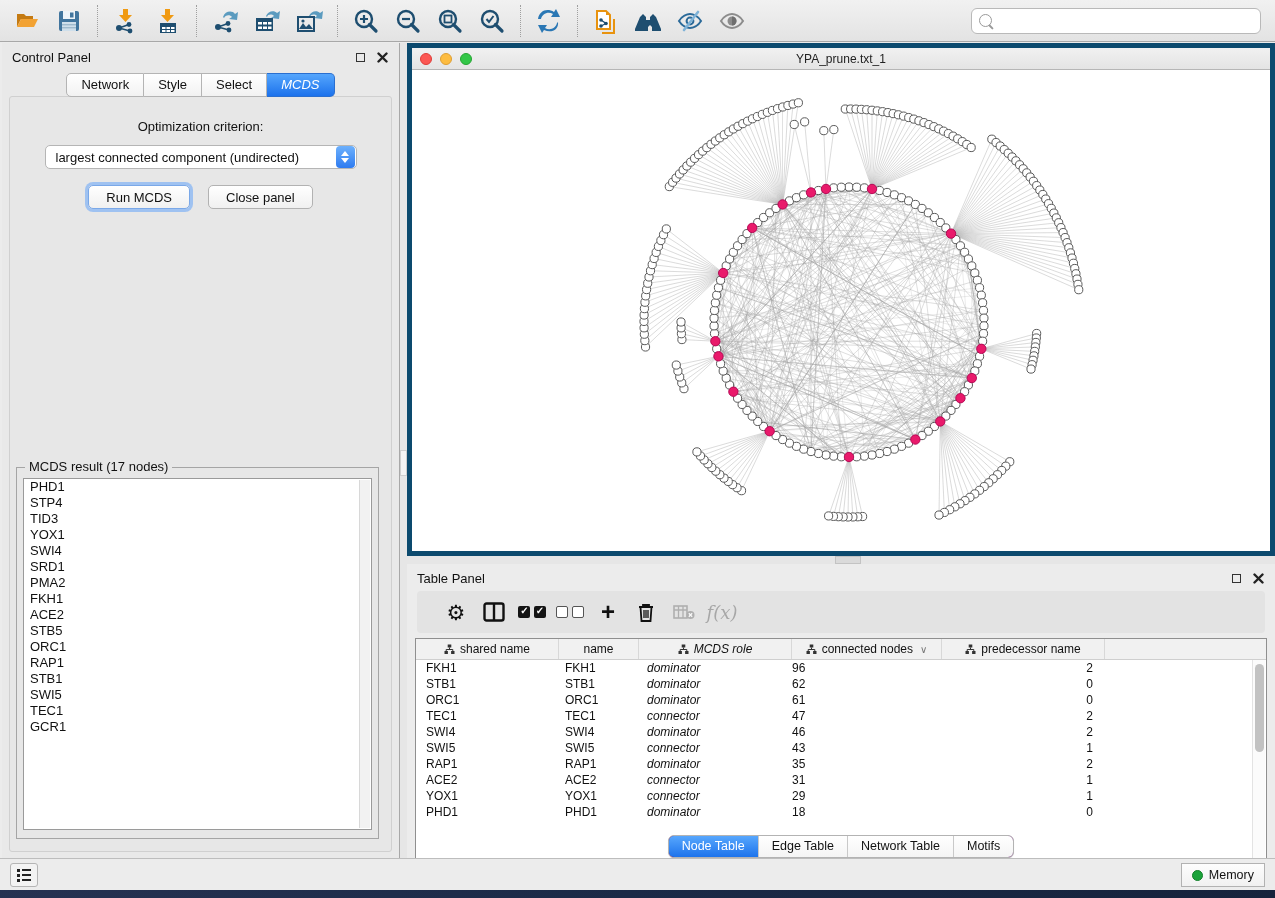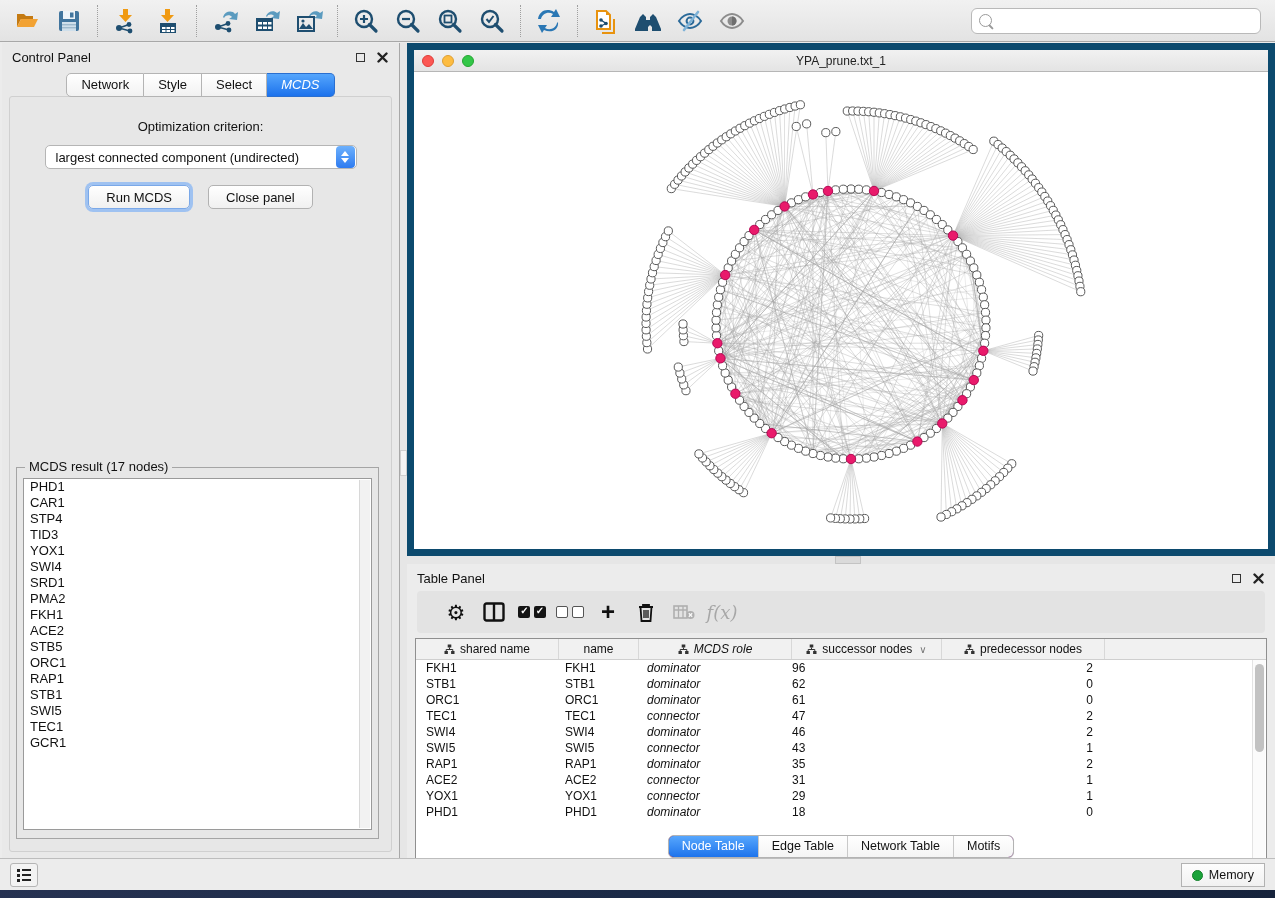"YPA_prune.txt_1" .network-panel { border: 7px solid #0c4a6e -> 5px solid #0c4a6e }
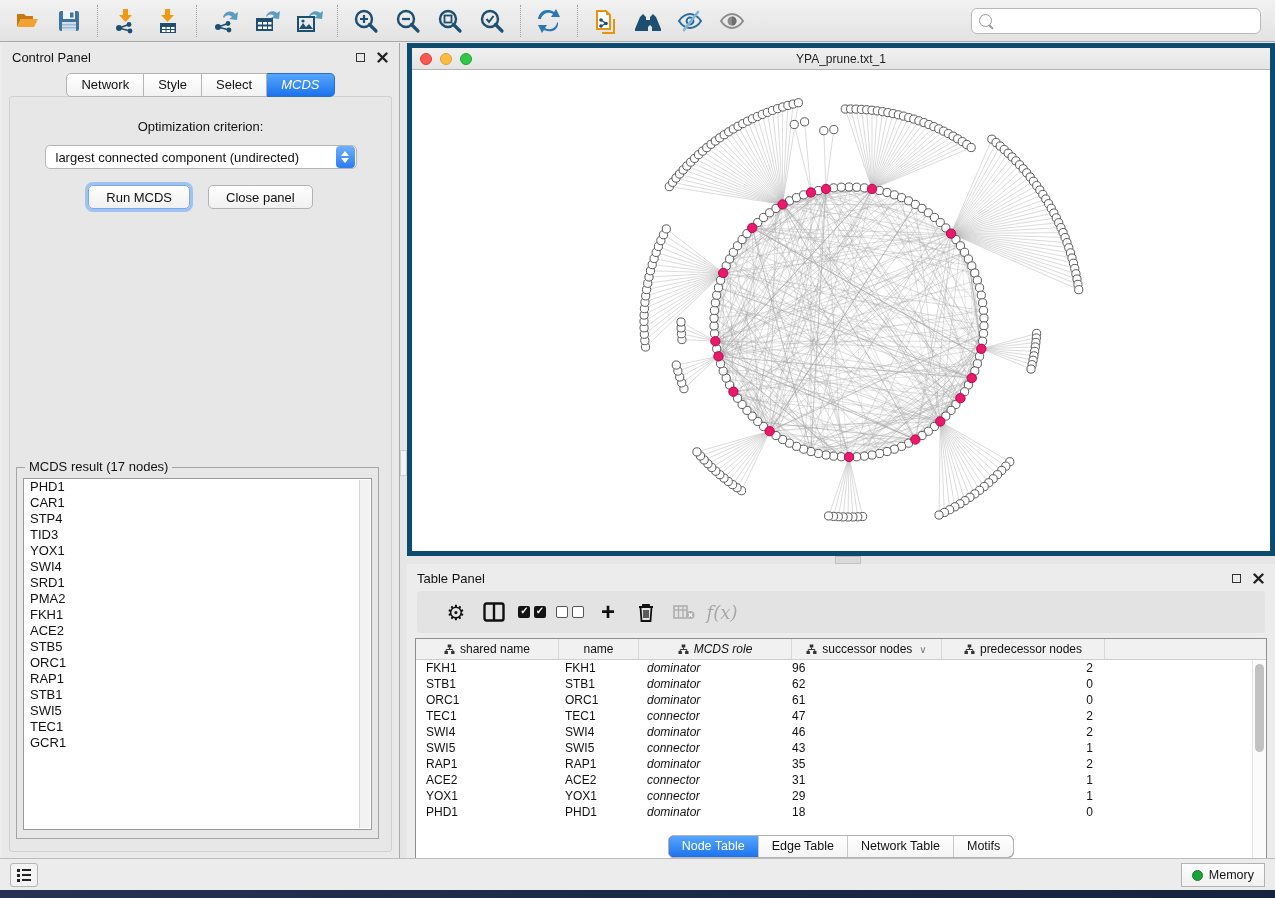"CAR1" div.mcds-item { html: <div>CAR1</div> -> none }
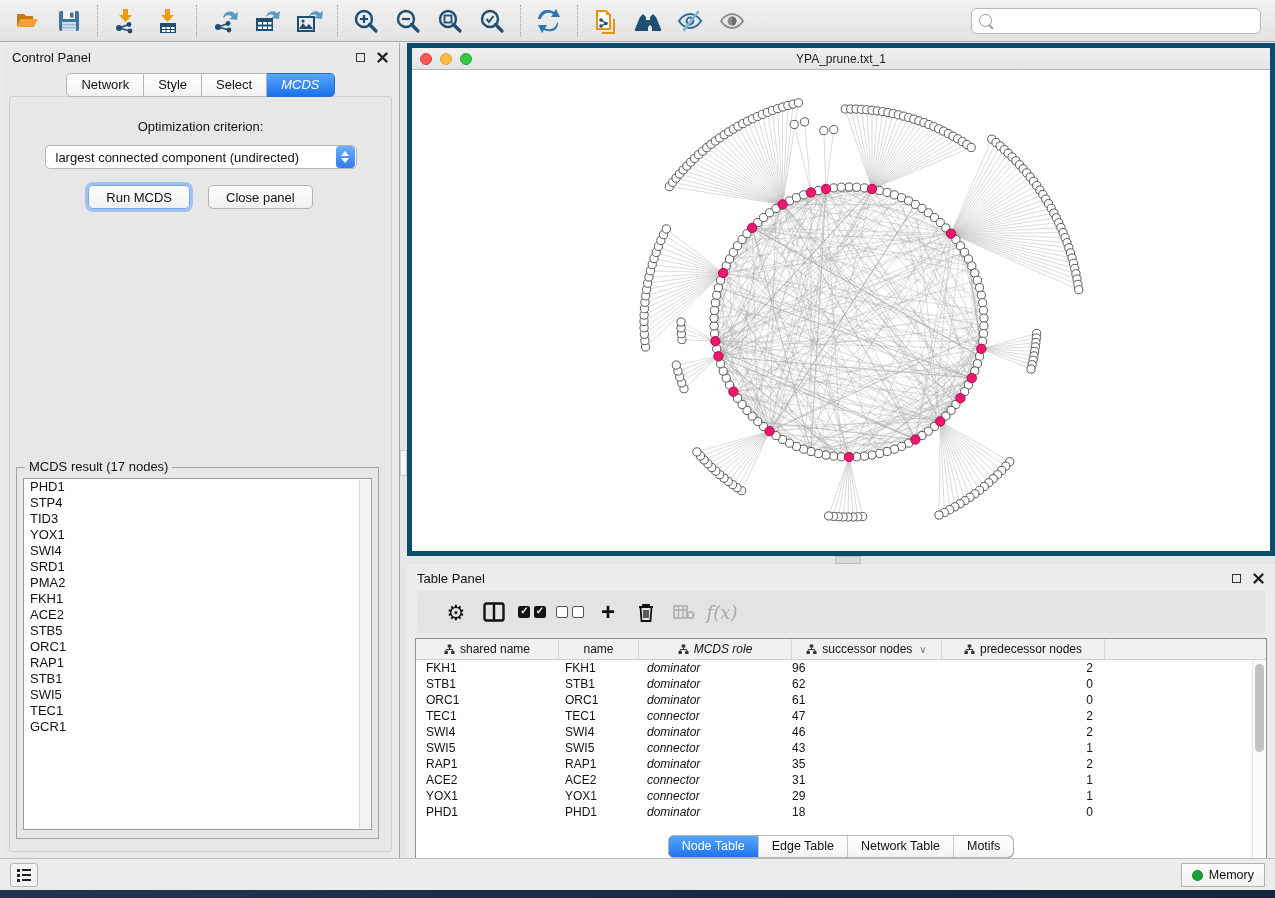"successor nodes" span { text: successor -> connected }
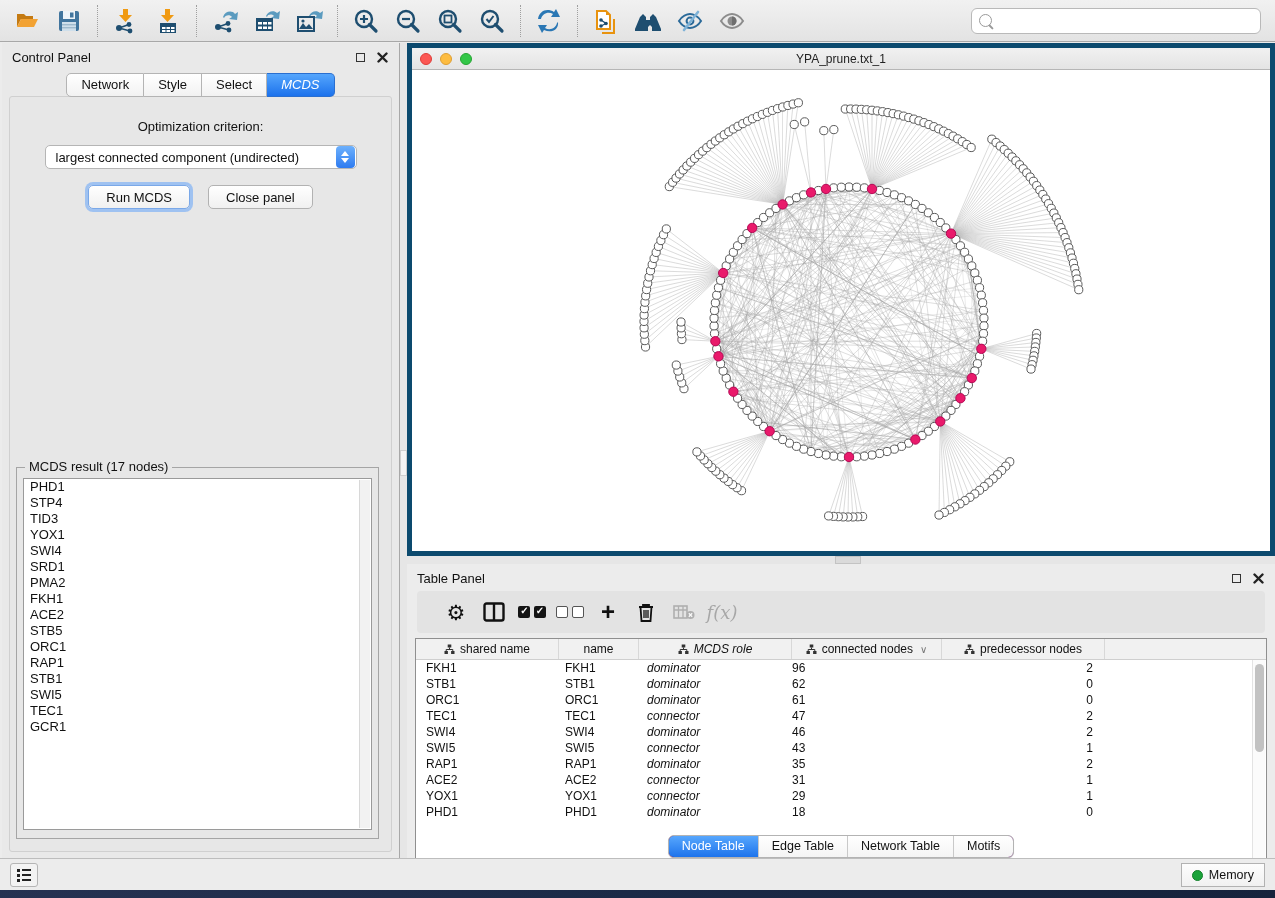"predecessor nodes" span { text: nodes -> name }
